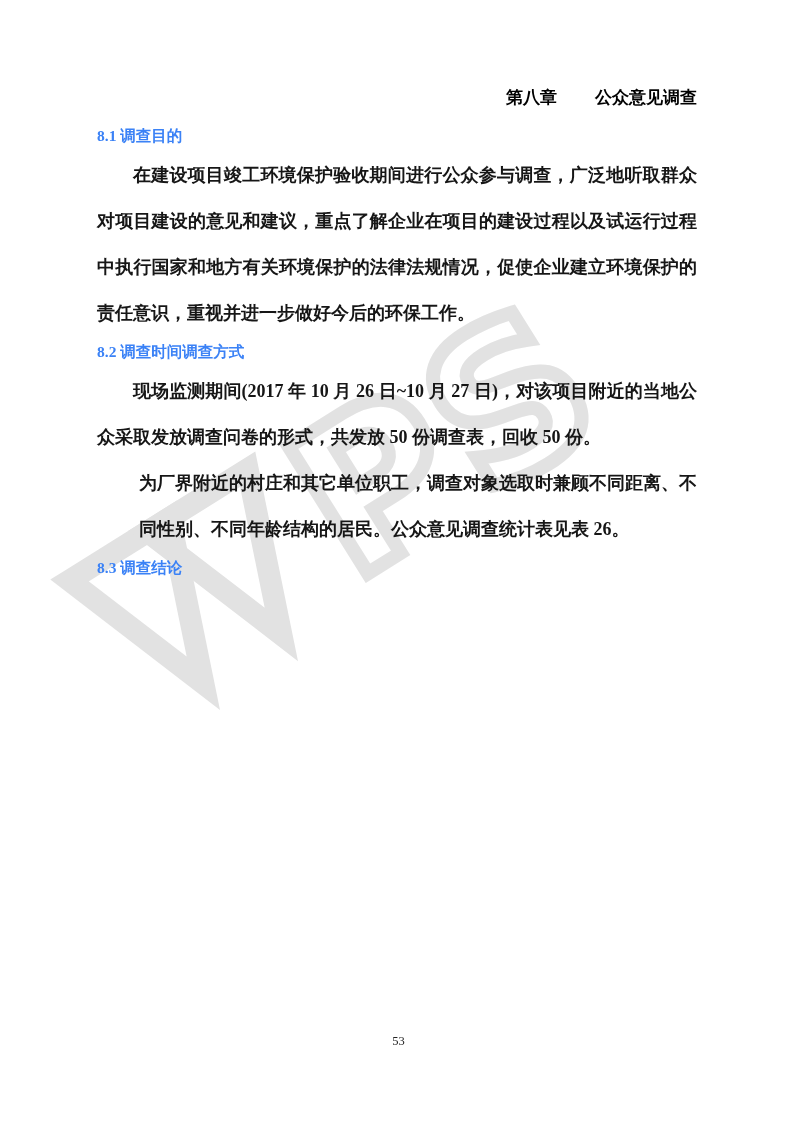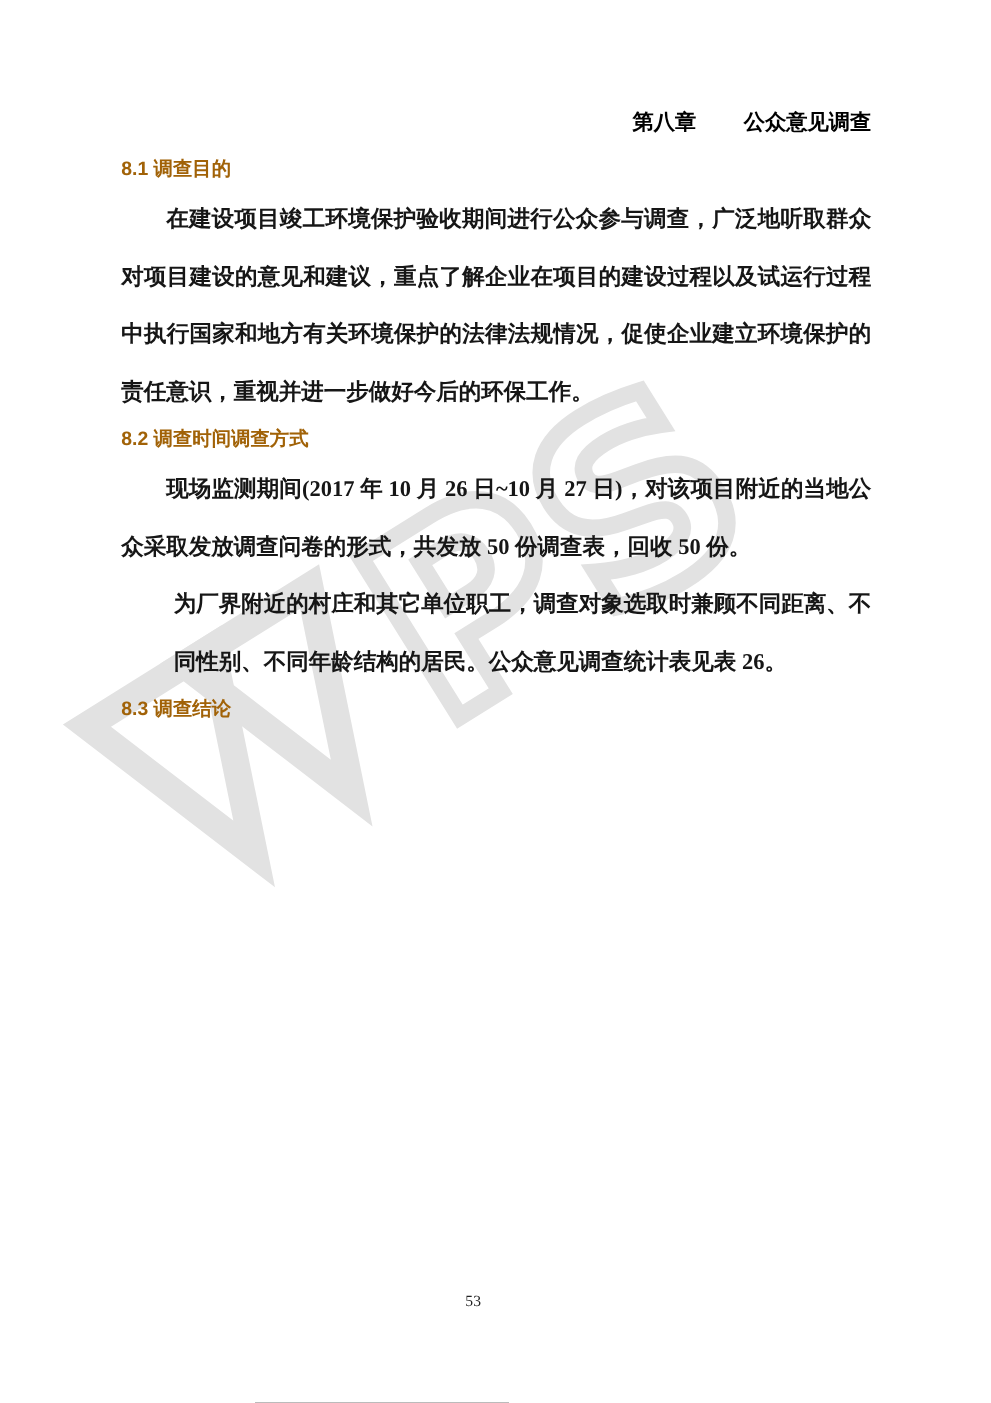"8.1 调查目的" .sec-heading { color: #a16207 -> #3b82f6; font-family: Liberation Sans, sans-serif -> Liberation Serif, serif }
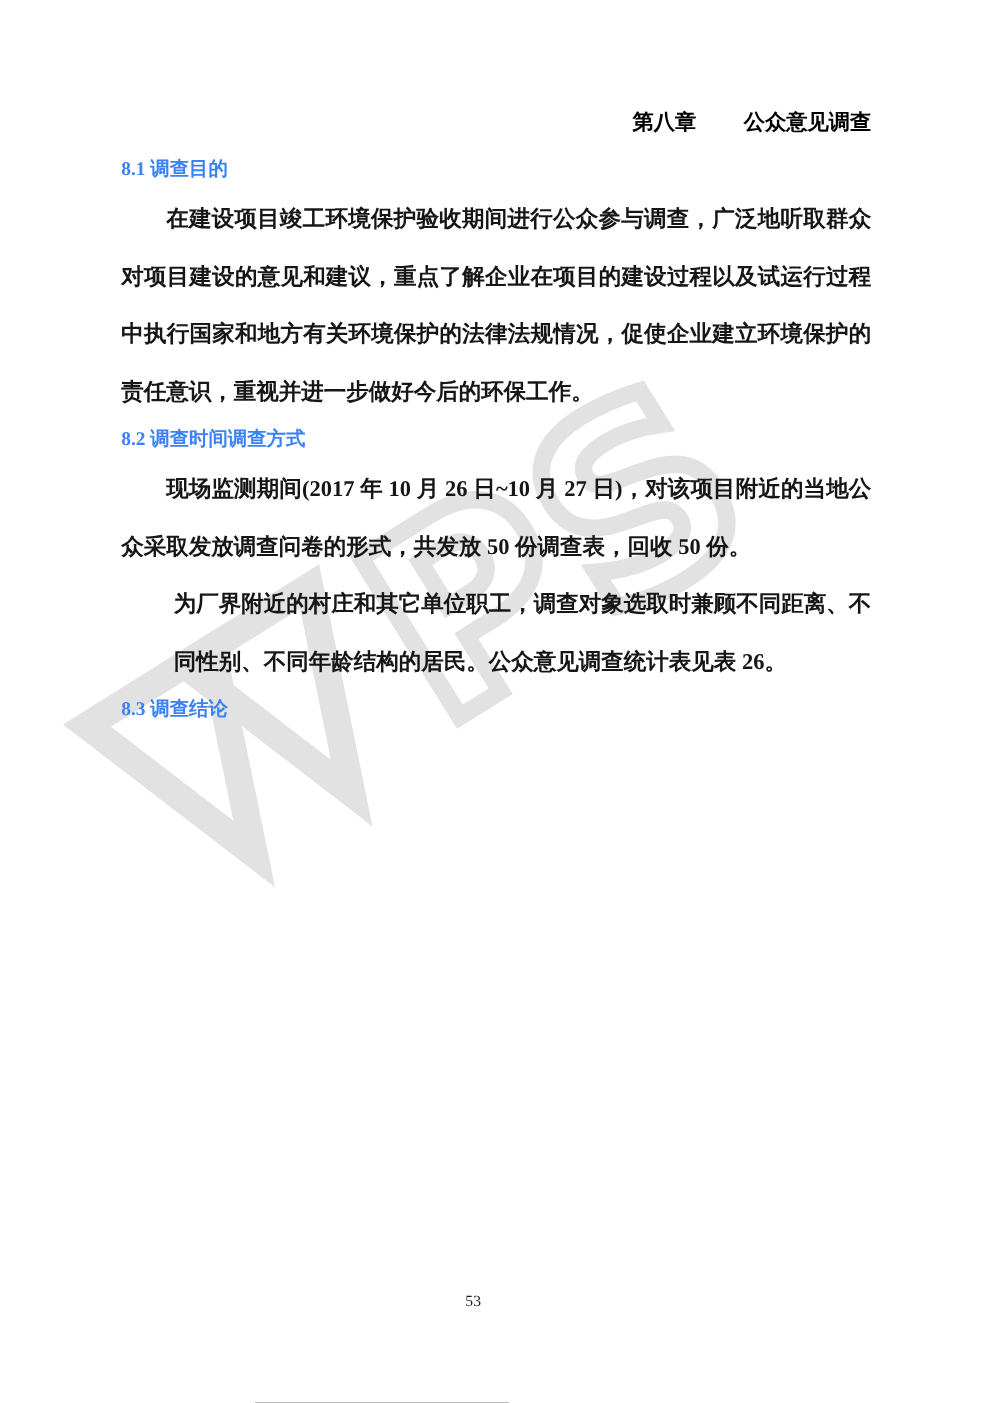"53" .page-number { padding-left: none -> 20px }
